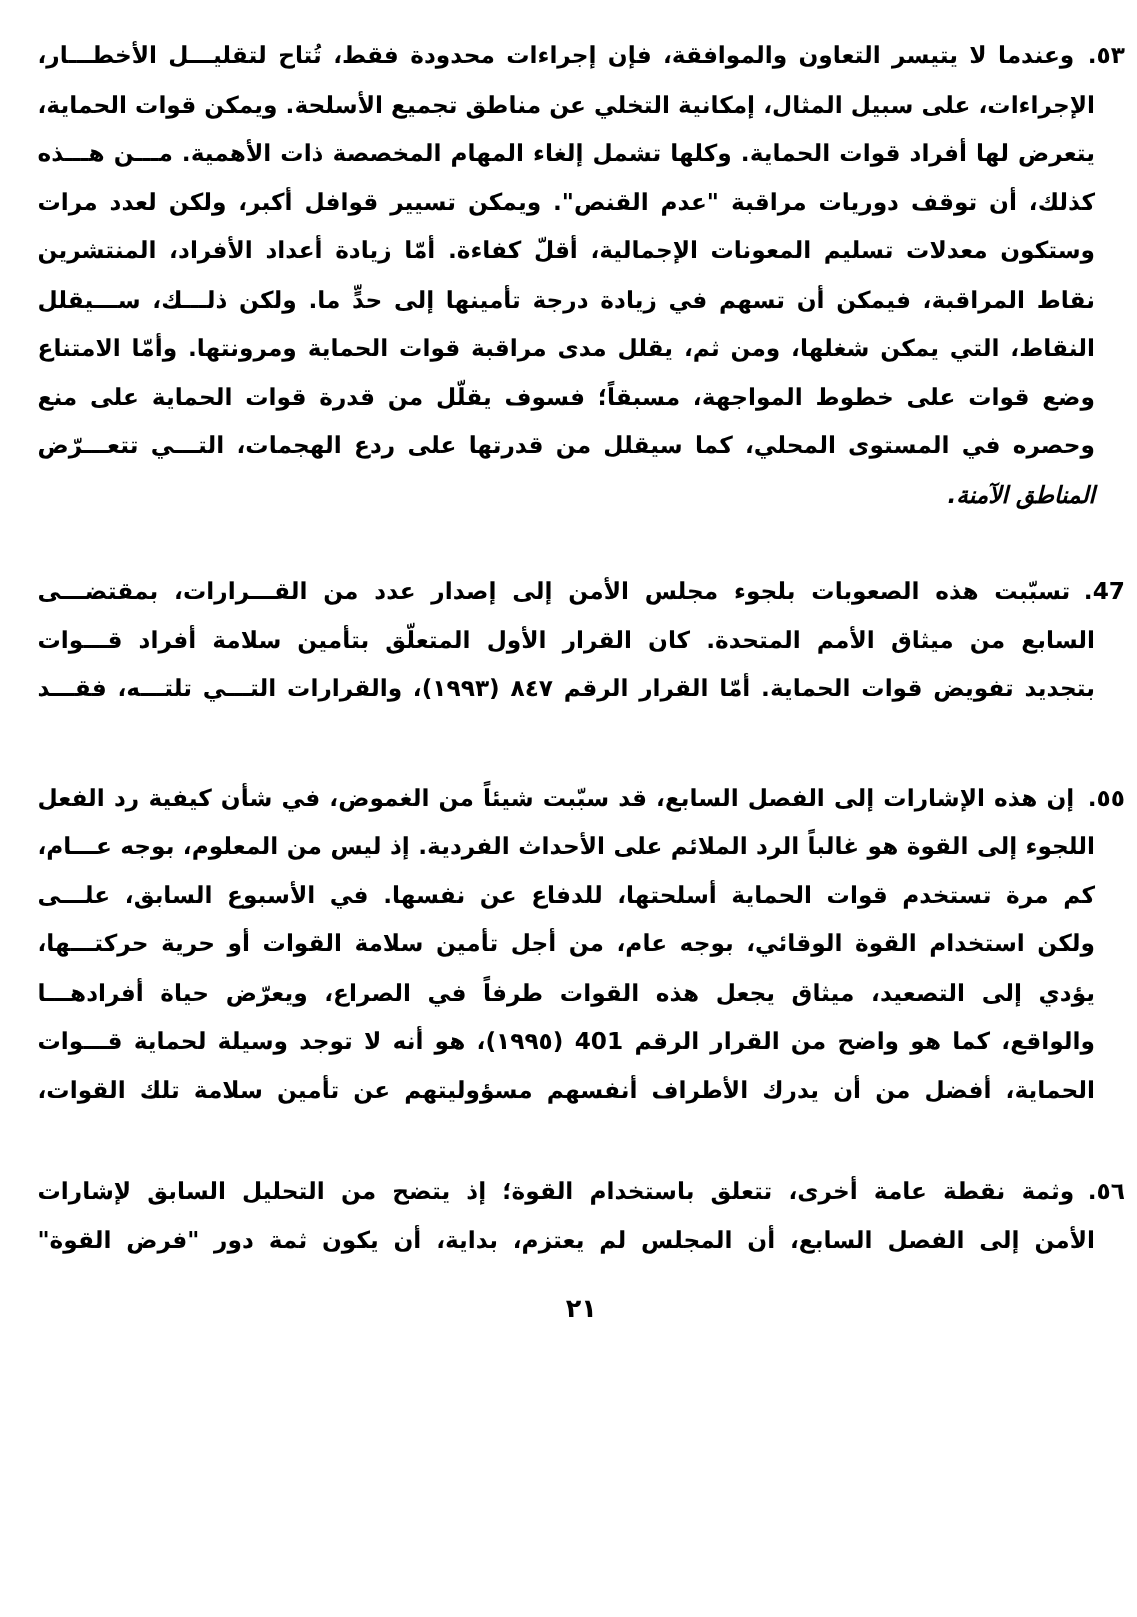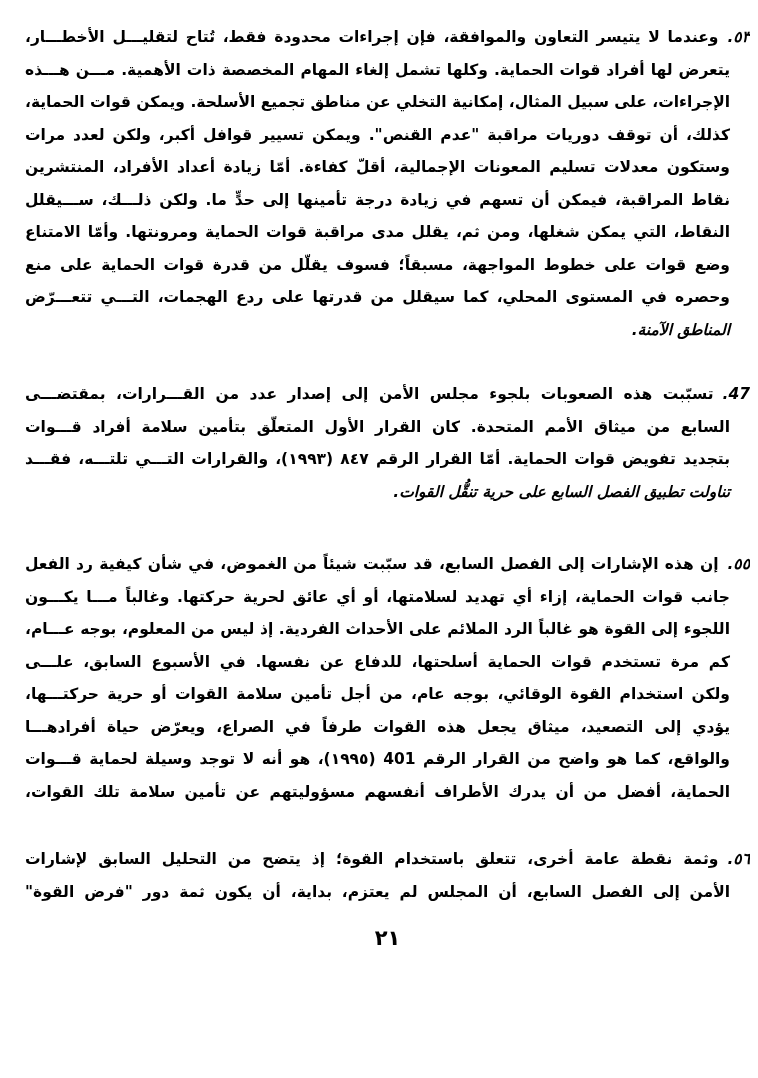"٥٣." .num { font-style: italic -> none }
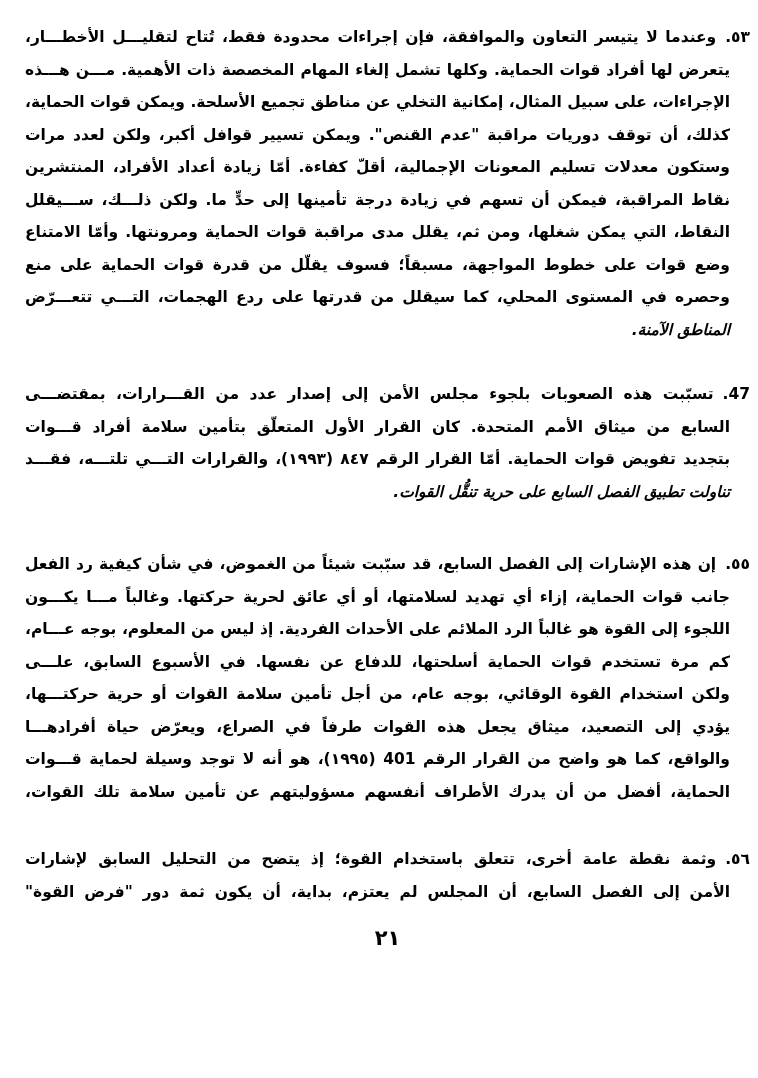"يتعرض لها أفراد قوات الحماية." div.line { order: before "الإجراءات، على سبيل المثال، إمكانية" -> after "الإجراءات، على سبيل المثال، إمكانية" }
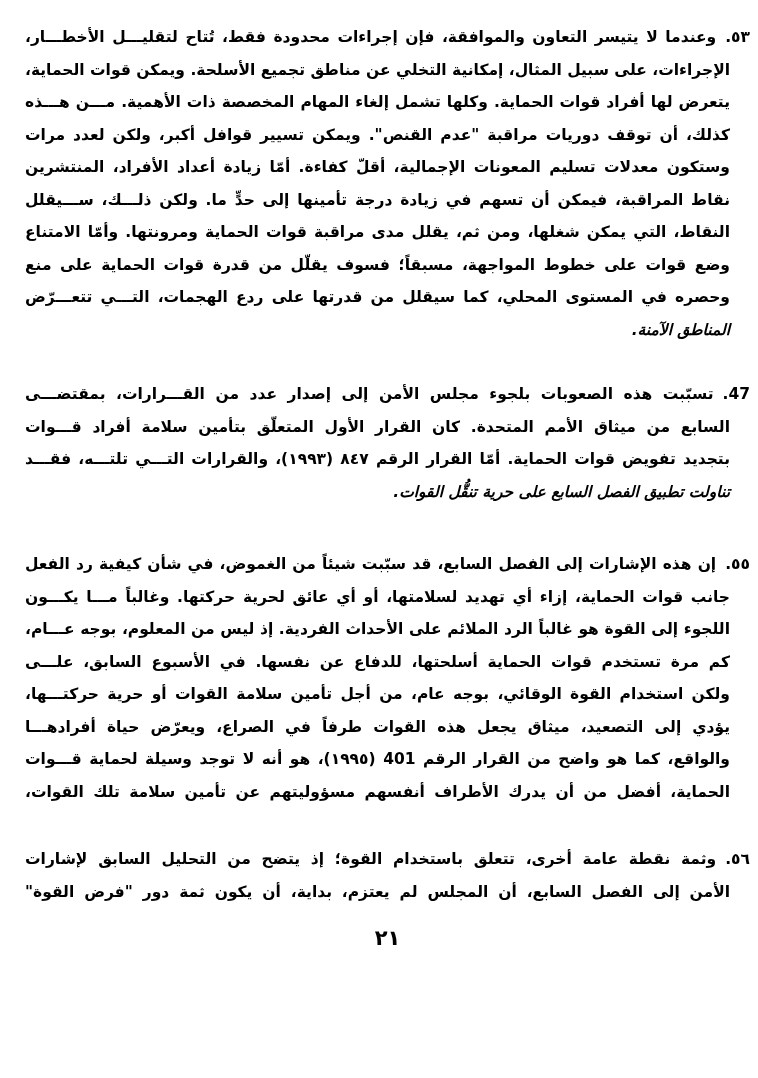"تناولت تطبيق الفصل السابع على" div.line { html: <div>تناولت تطبيق الفصل السابع على حرية تنقُّل القوات.</div> -> none }
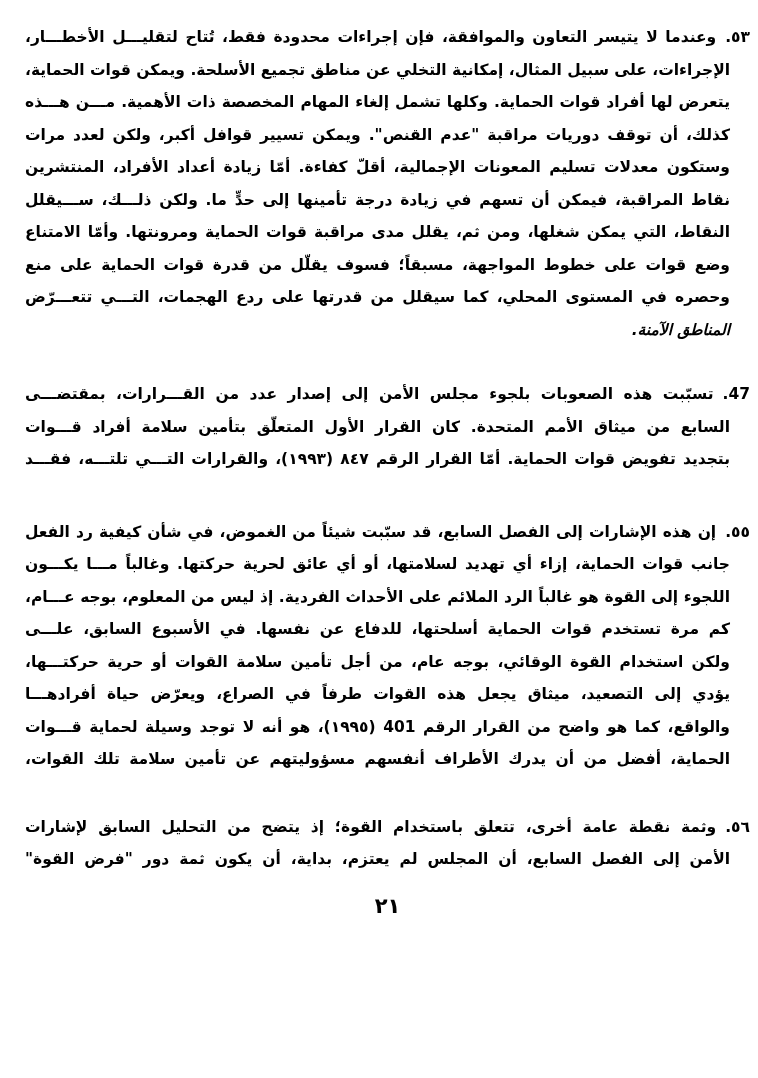"جانب قوات الحماية، إزاء أي" div.line { html: <div>جانب قوات الحماية، إزاء أي تهديد لسلامتها، أو أي عائق لحرية حركتها. وغالباً مـــا يكـــون</div> -> none }
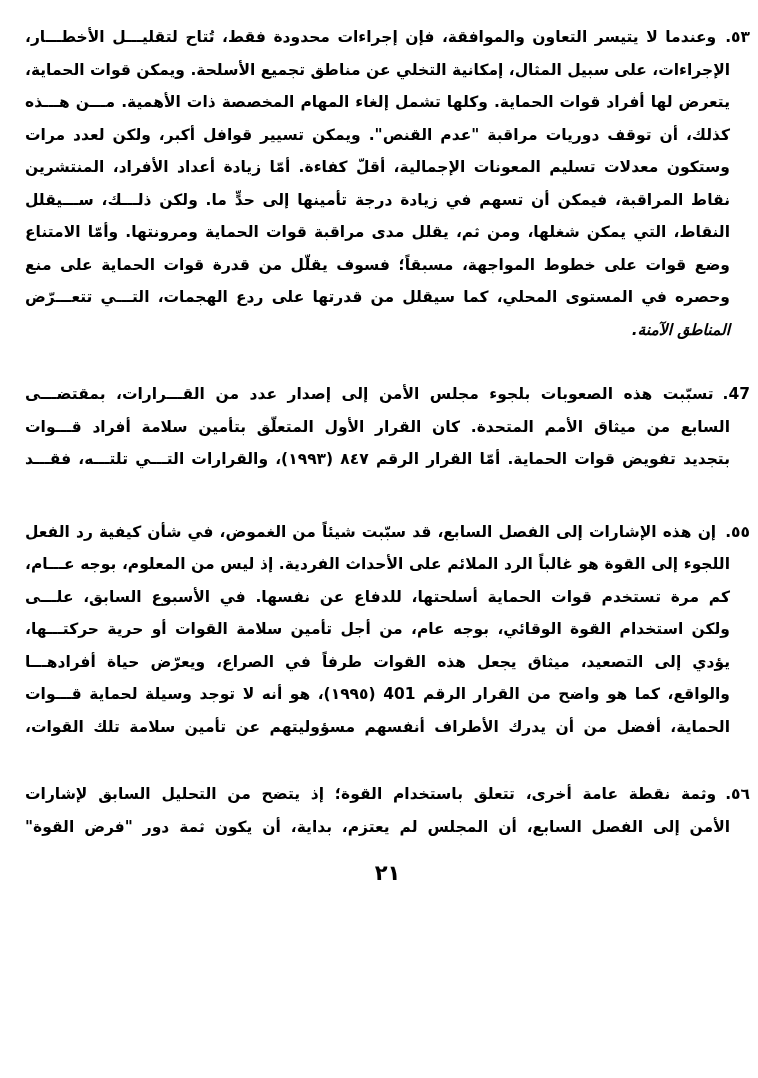"٢١" .page-number { font-size: 21px -> 17px }
